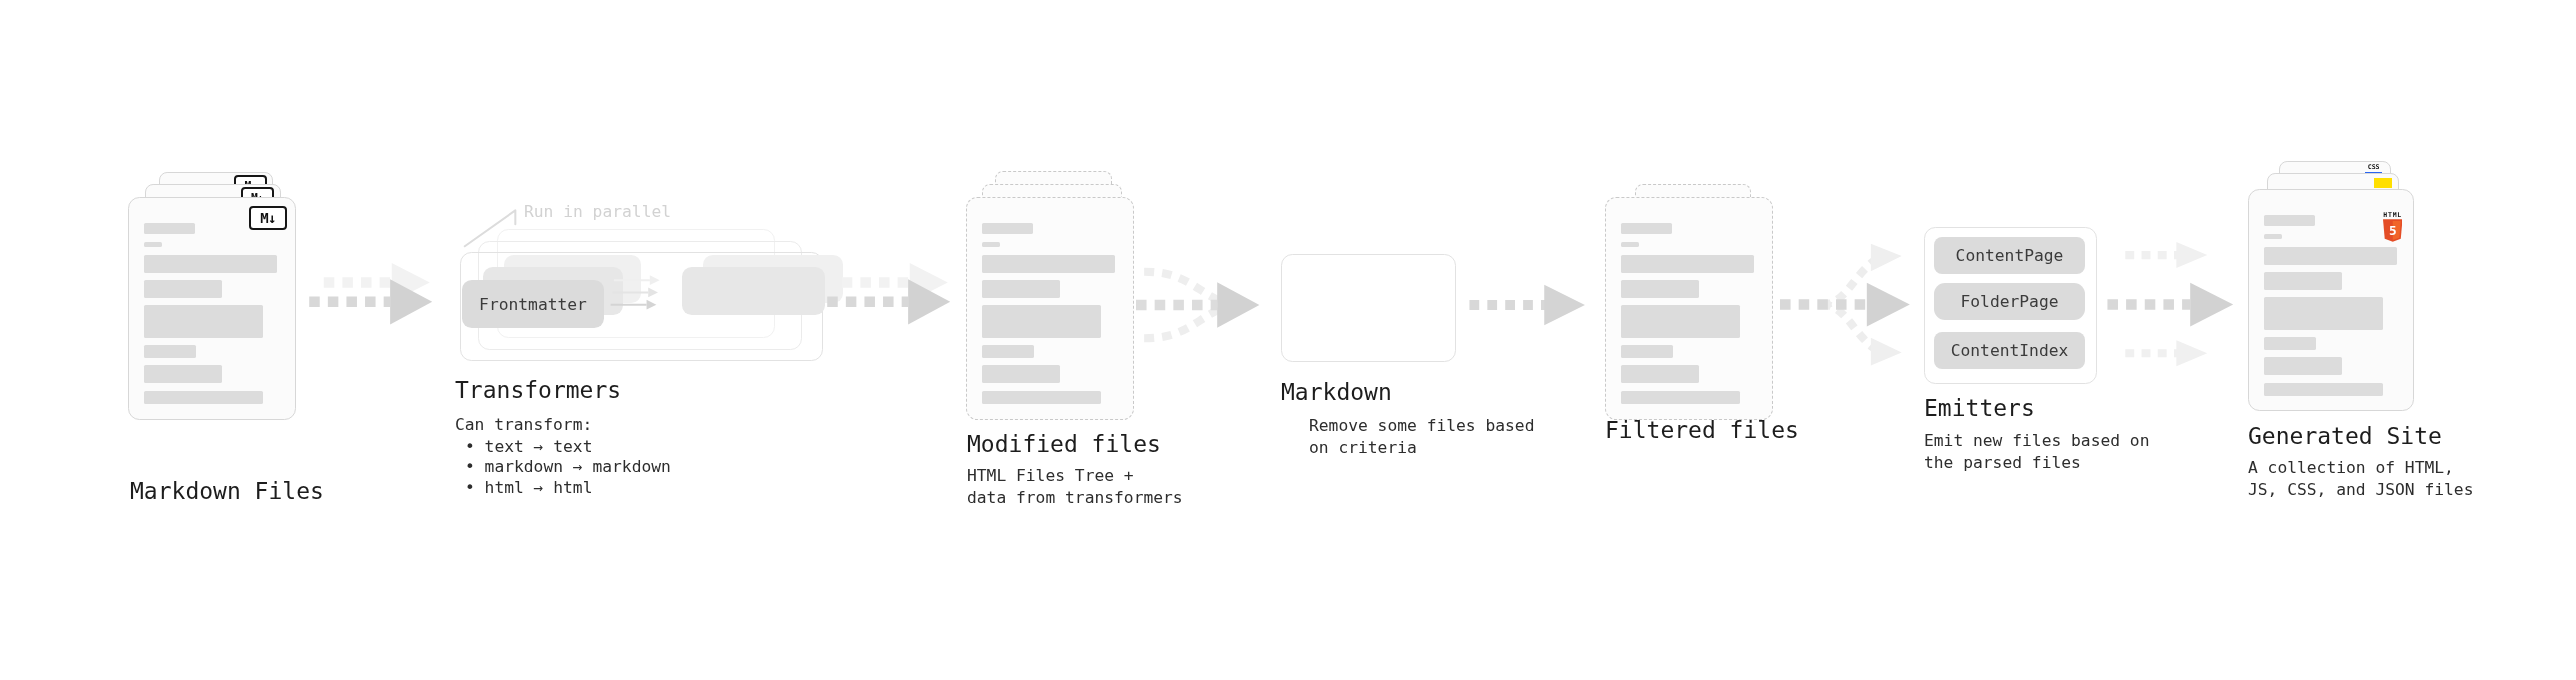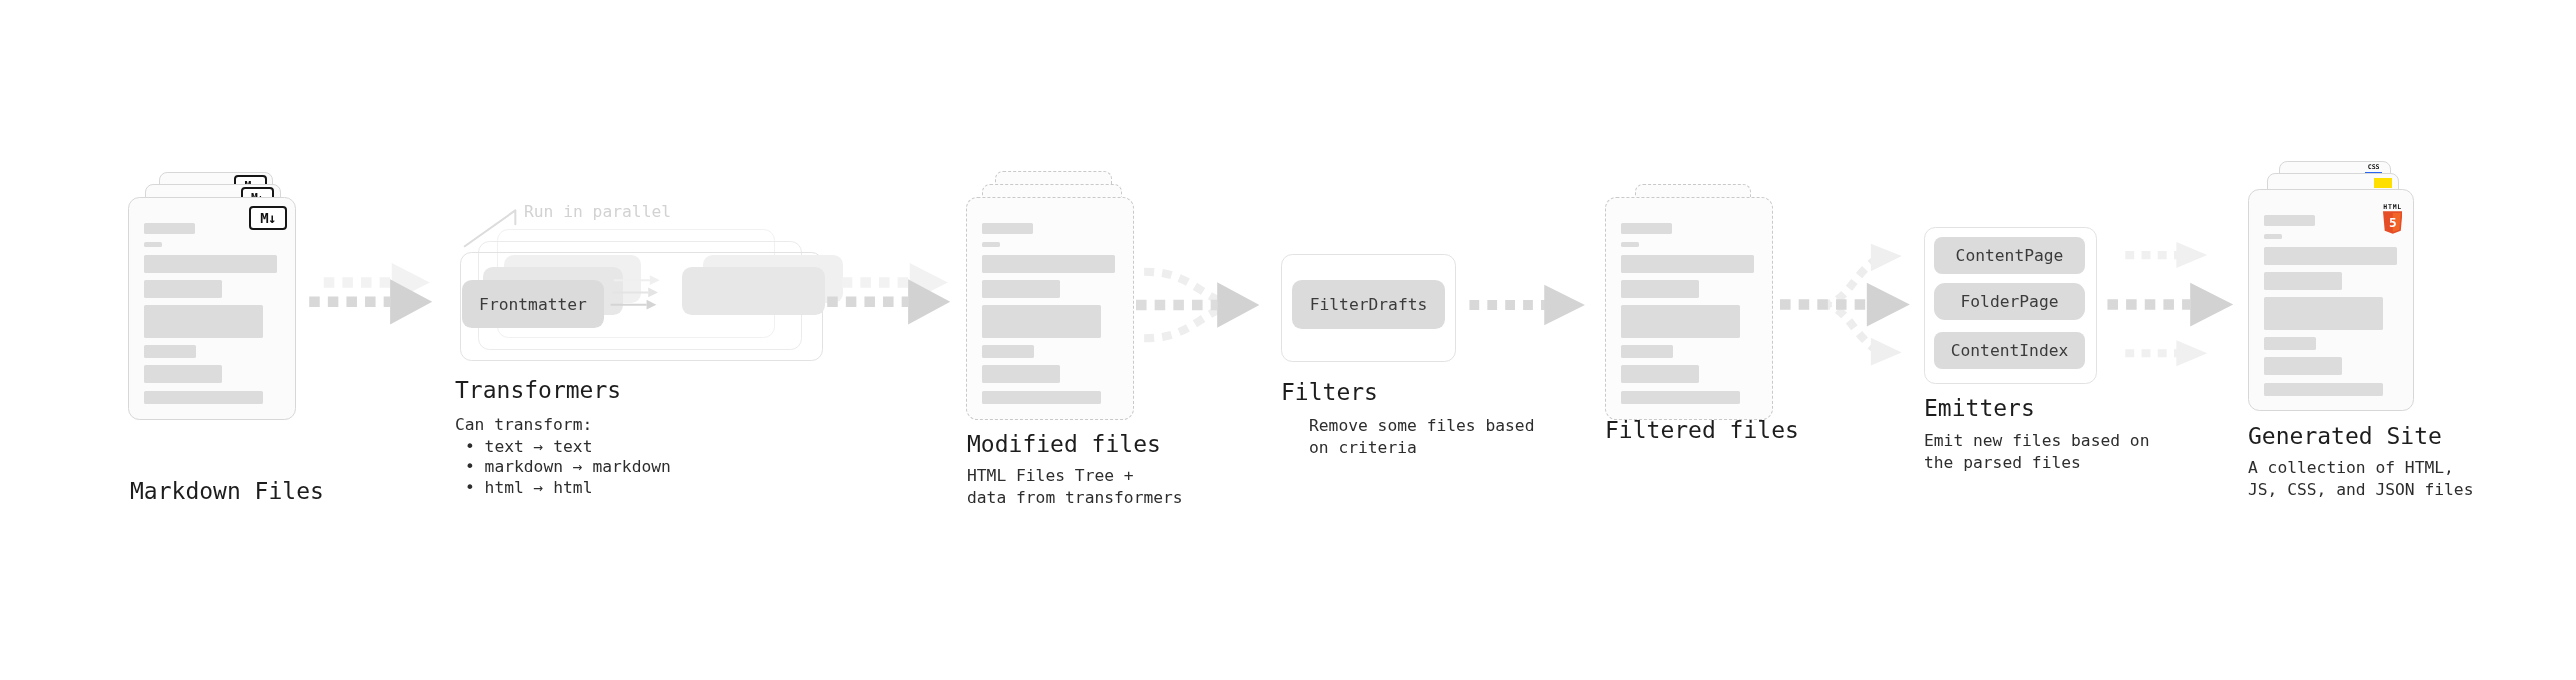"HTML" div.html5-badge { top: 14px -> 22px }
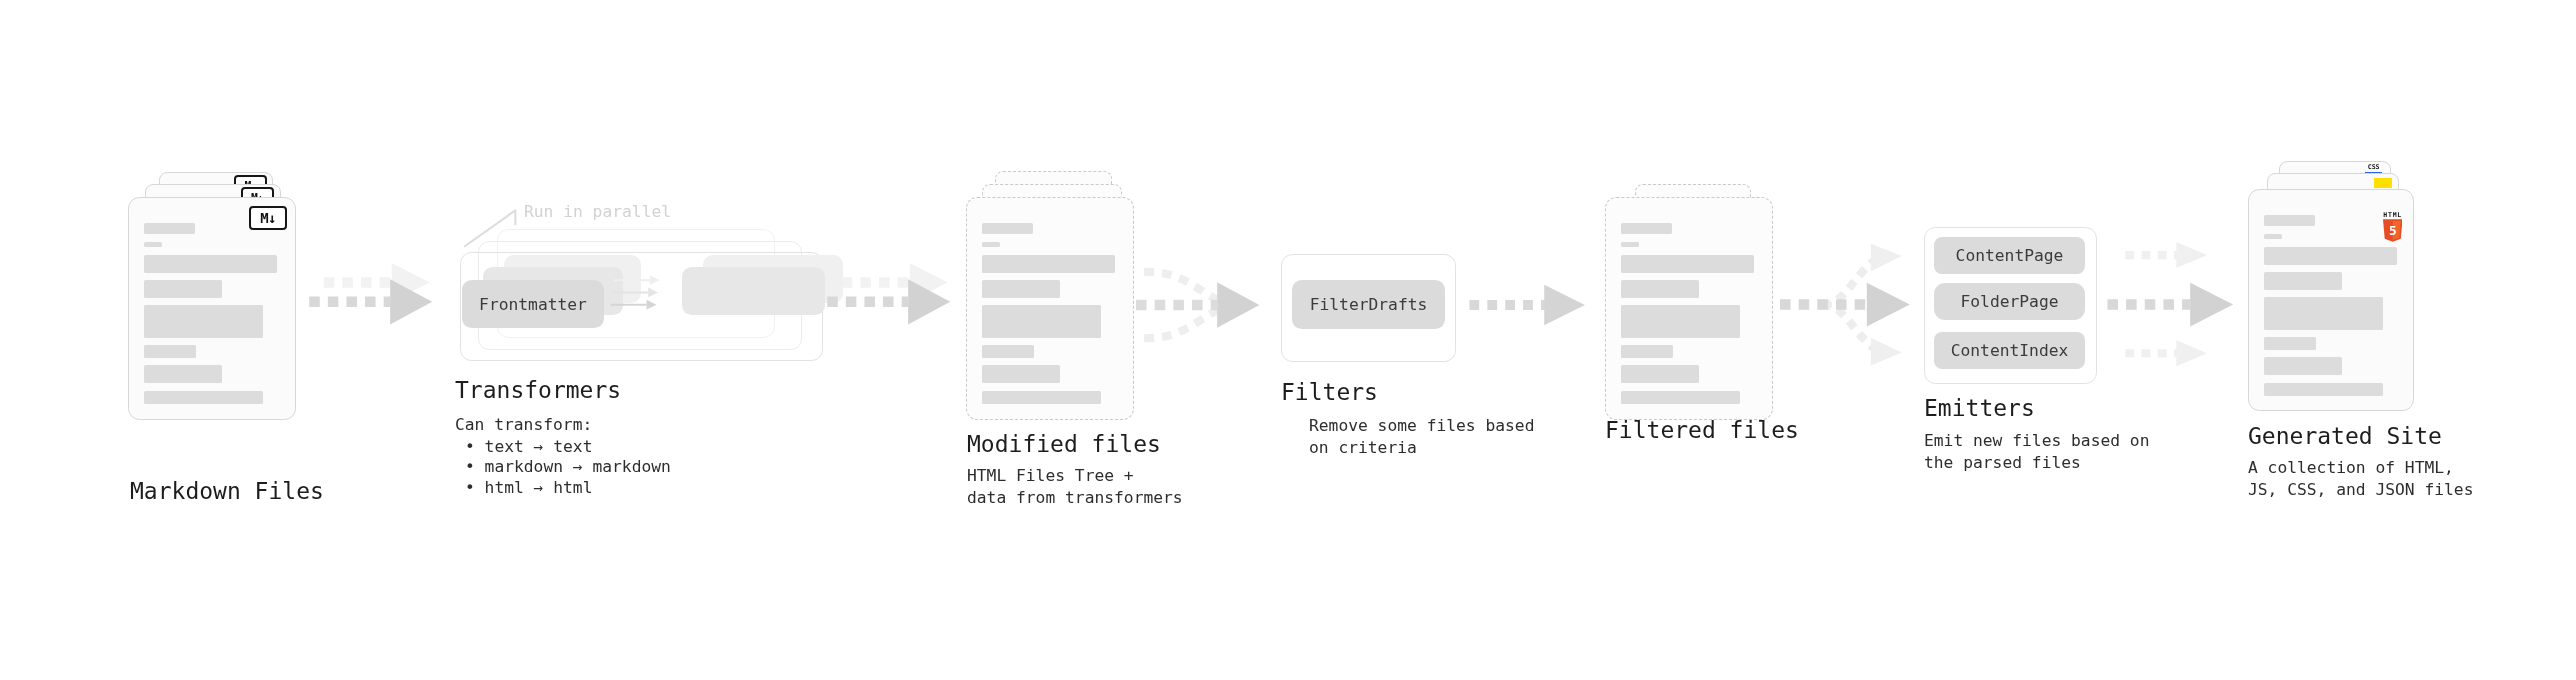"FilterDrafts" div.pill { html: <div>FilterDrafts</div> -> none }
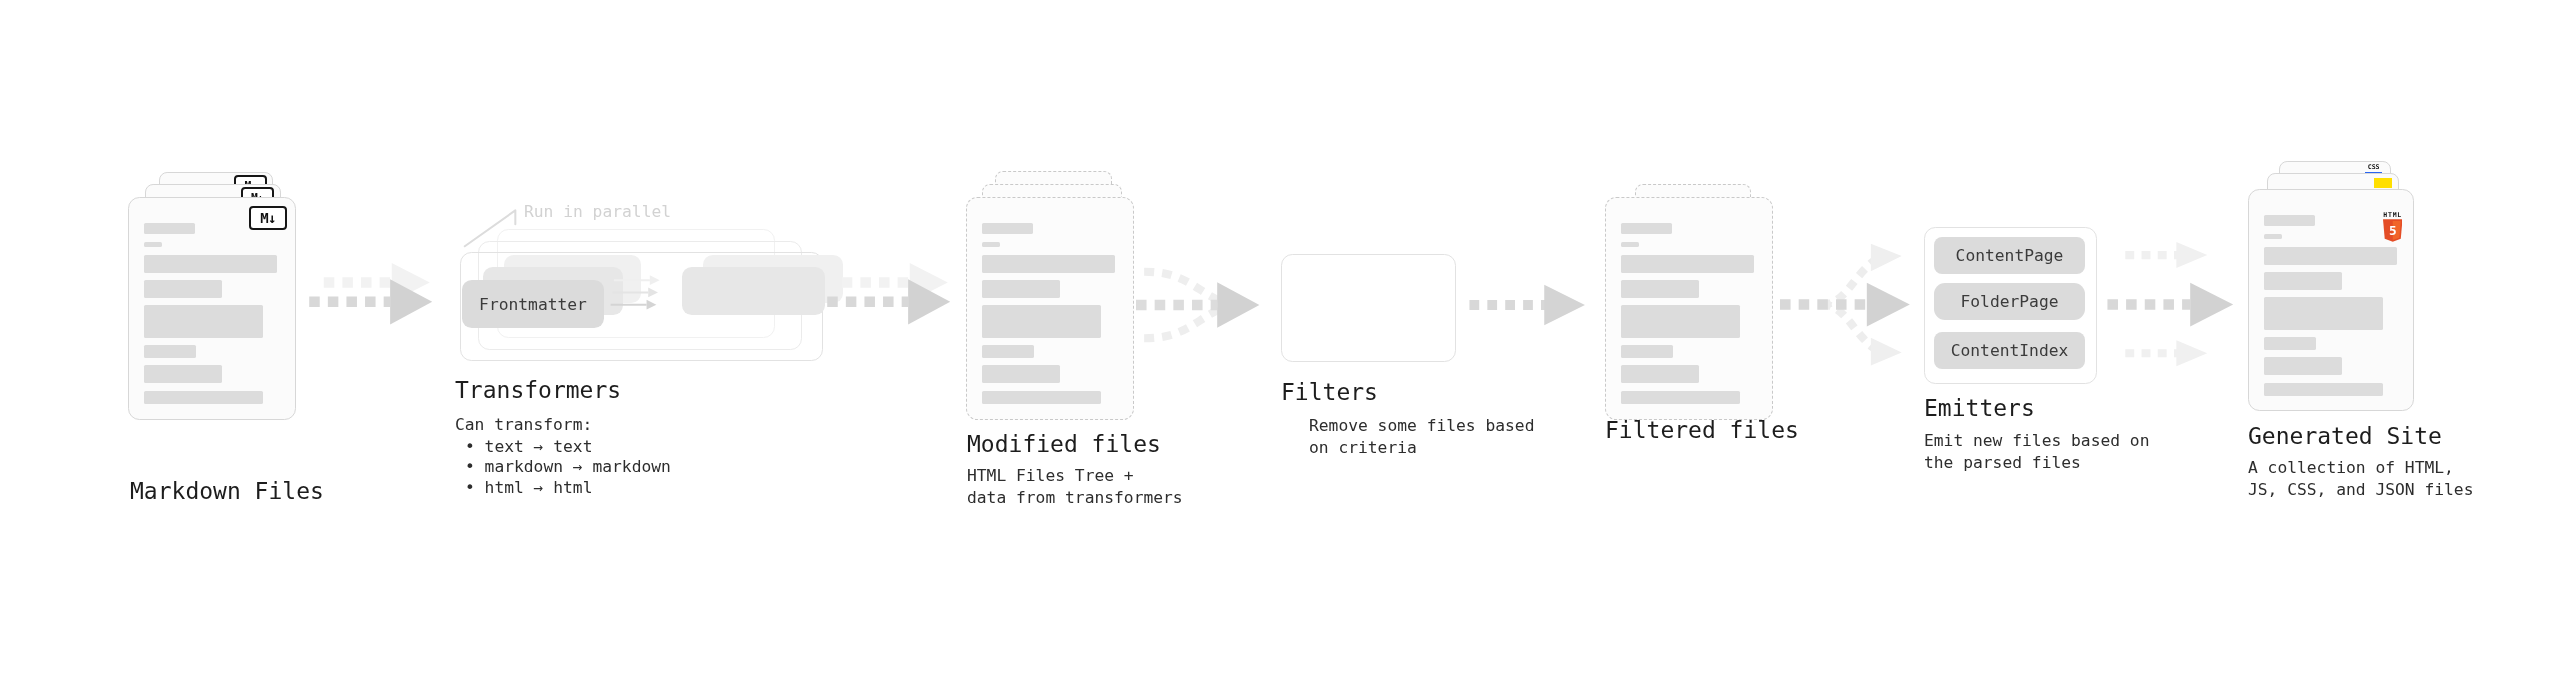"Filters" div.title { text: Filters -> Markdown }
